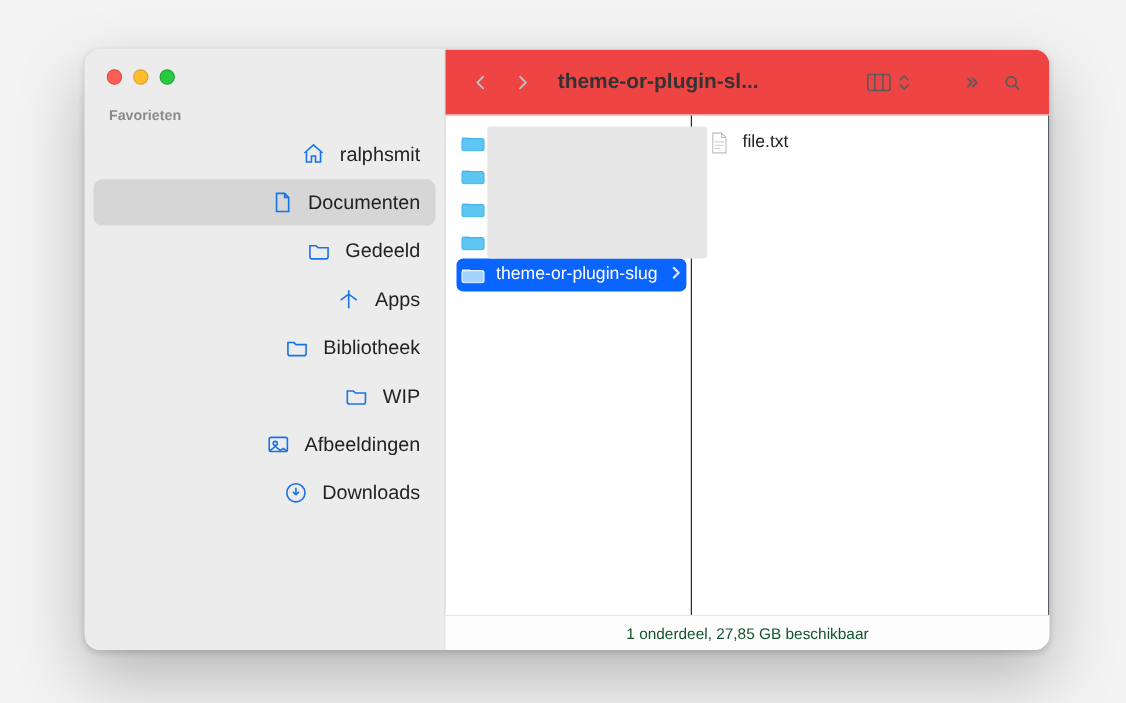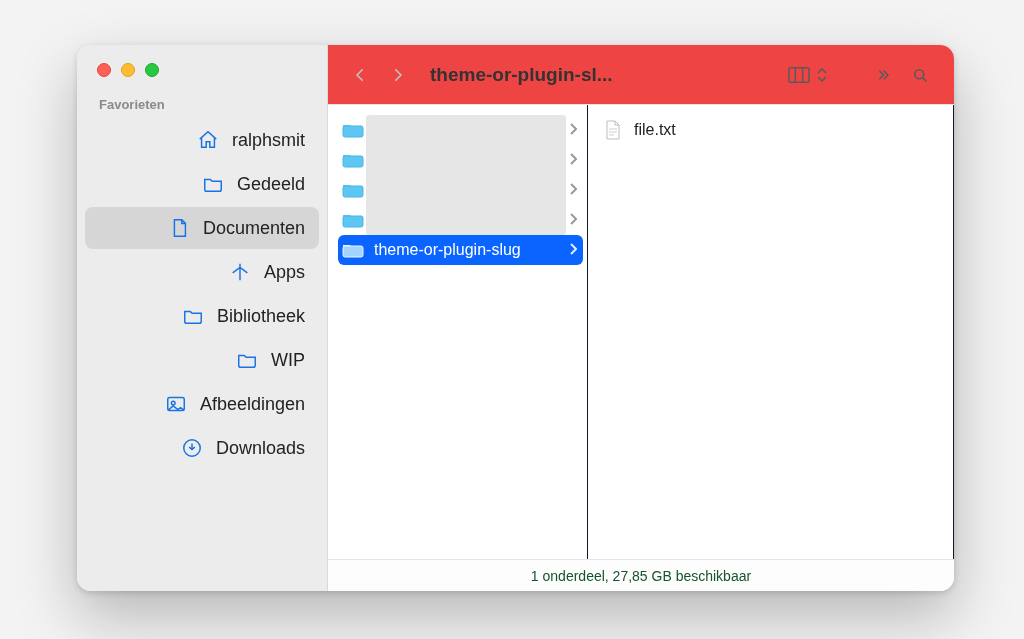"Favorieten" .sidebar { width: 251px -> 328px }
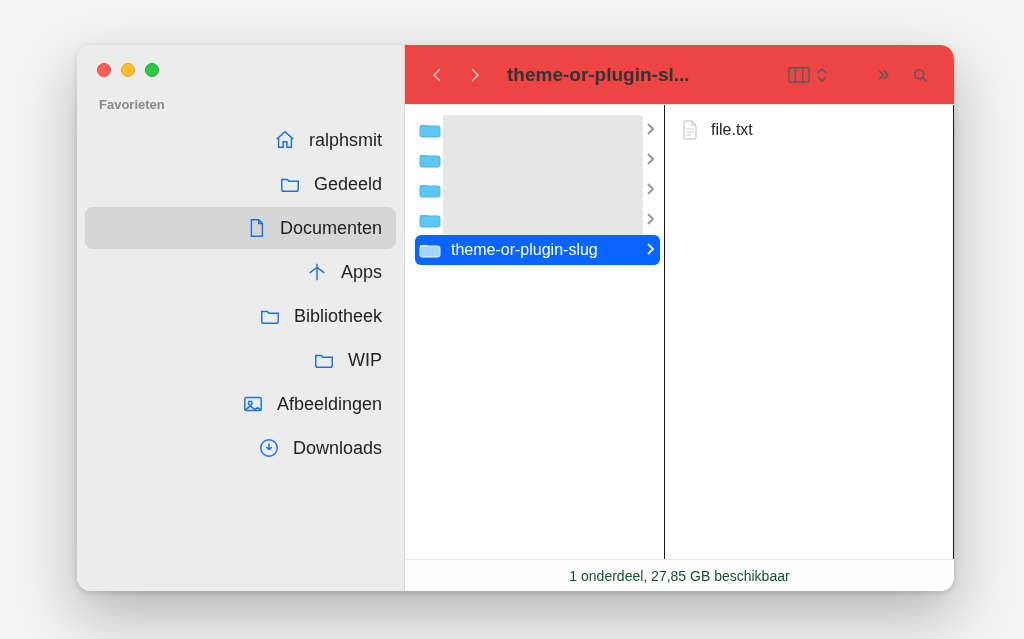"Gedeeld" div.side-item { order: before "Documenten" -> after "Documenten" }
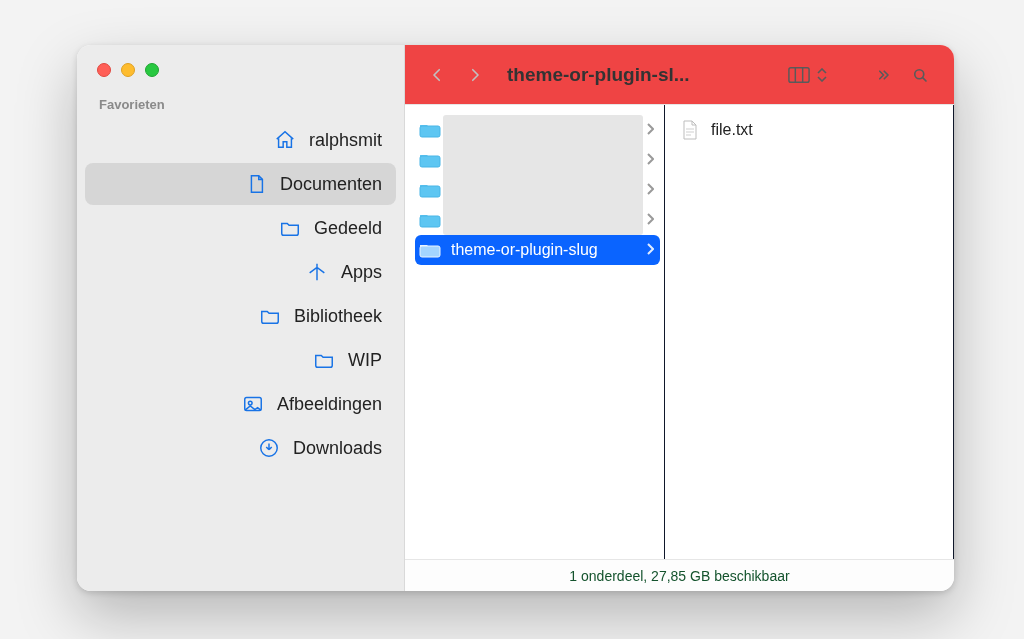"theme-or-plugin-slug" .col1 { width: 260px -> 224px }
